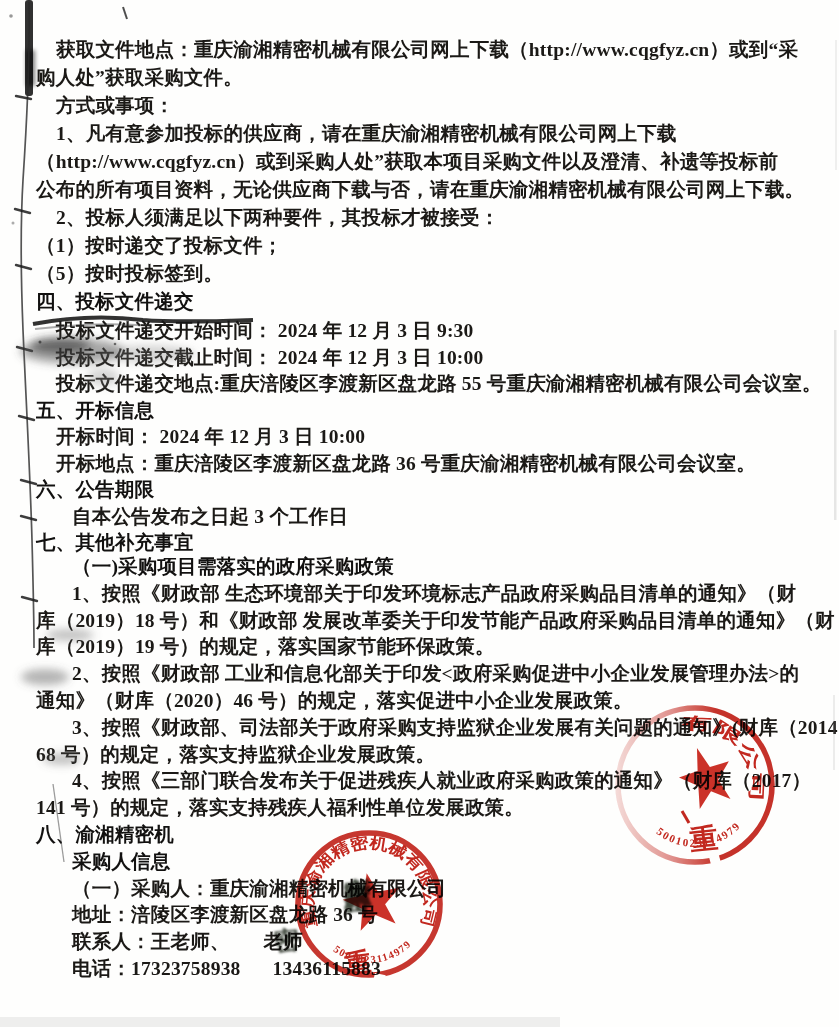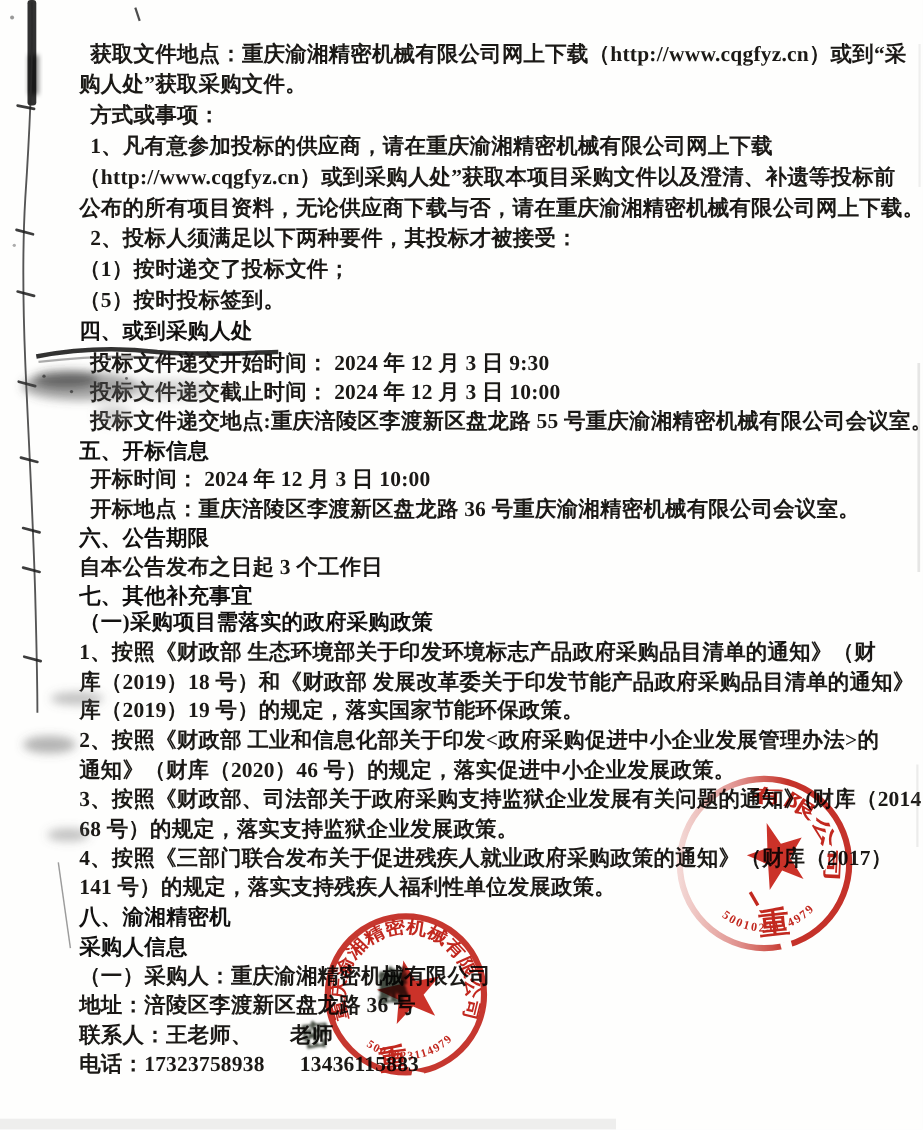"获取文件地点：重庆渝湘精密机械有限公司网上下载（http://www.cqgfy" .i1 { padding-left: 82px -> 56px }
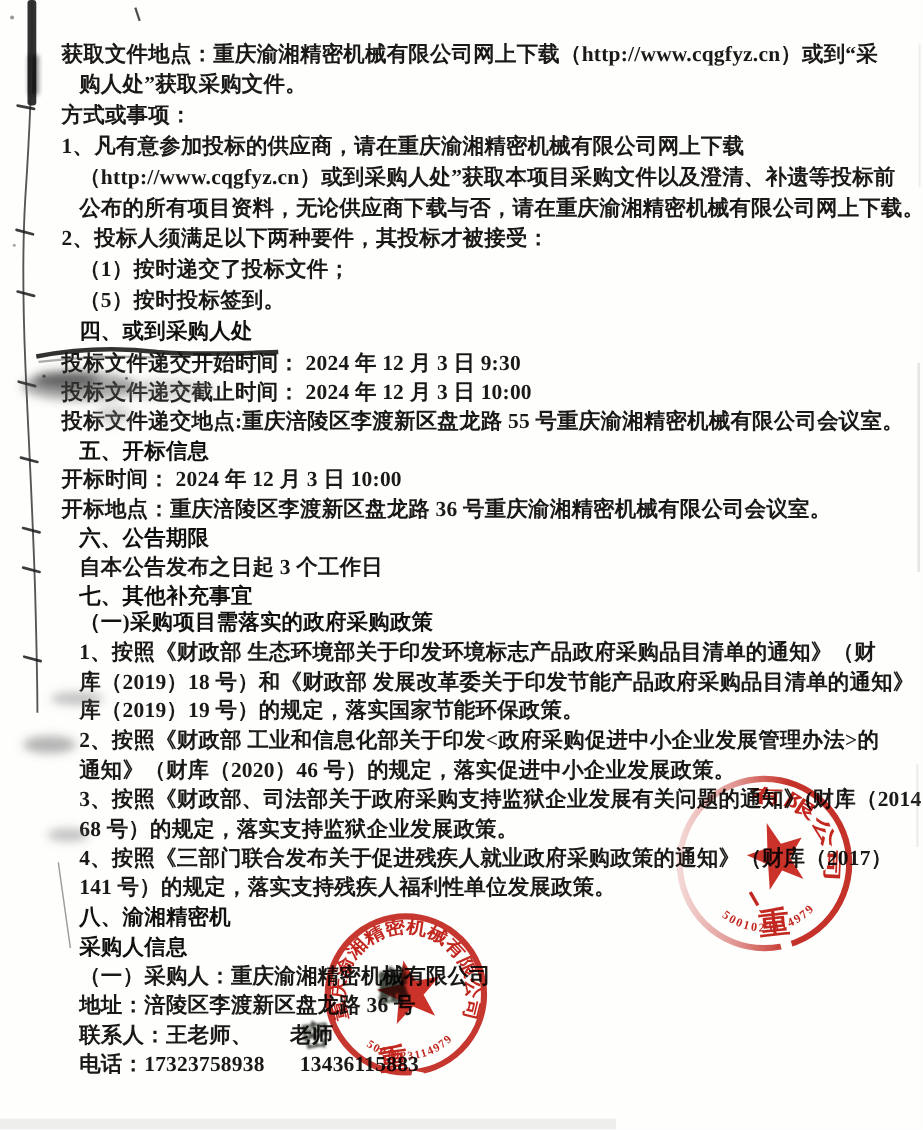"购人处”获取采购文件。" .i0 { padding-left: 72px -> 36px }
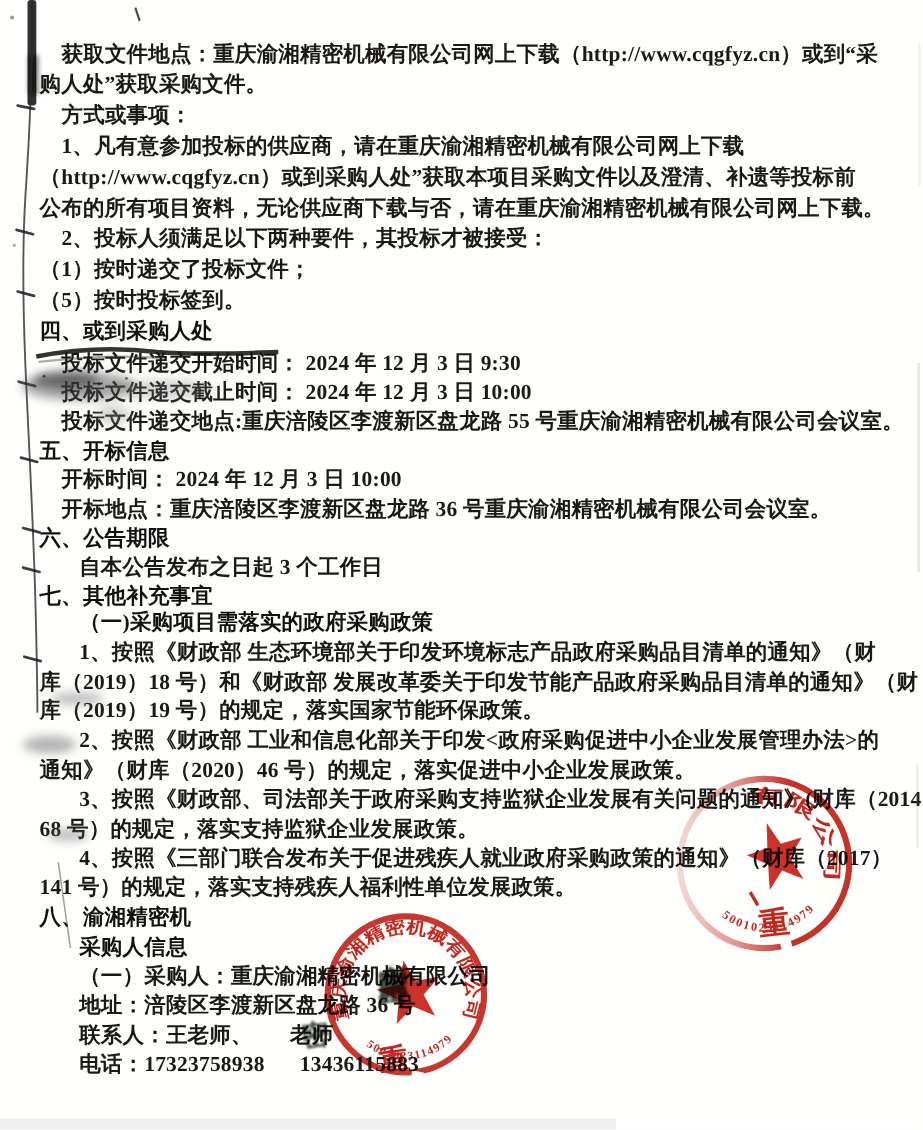"四、或到采购人处" div.ln { text: 或到采购人处 -> 投标文件递交 }
